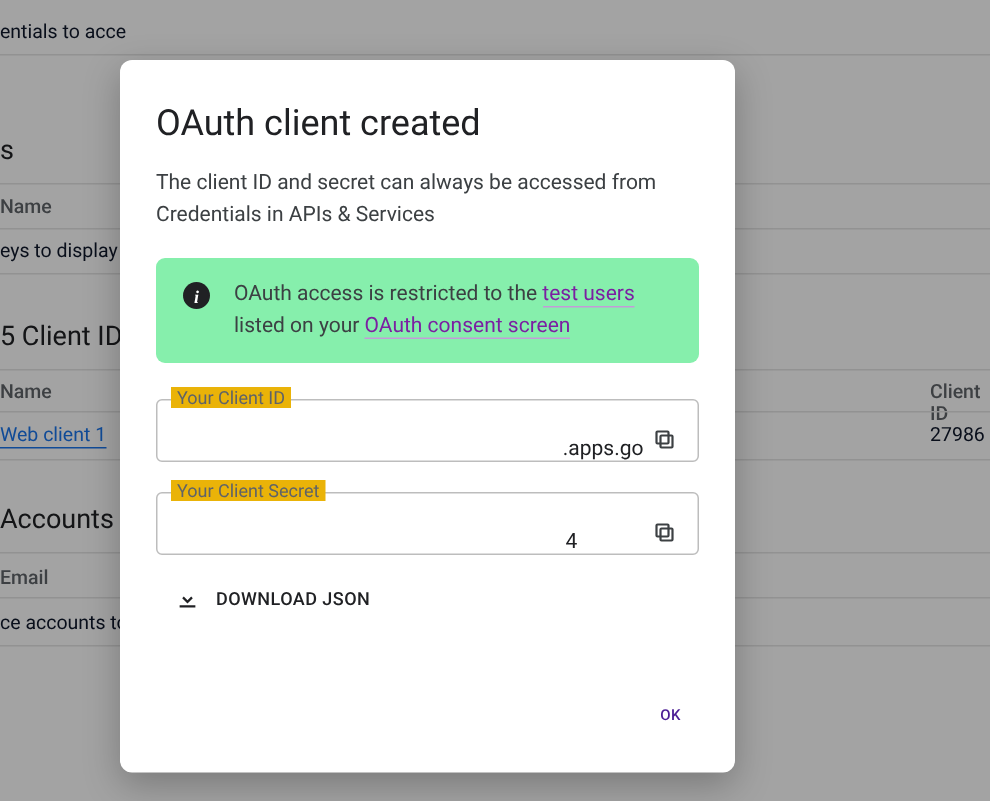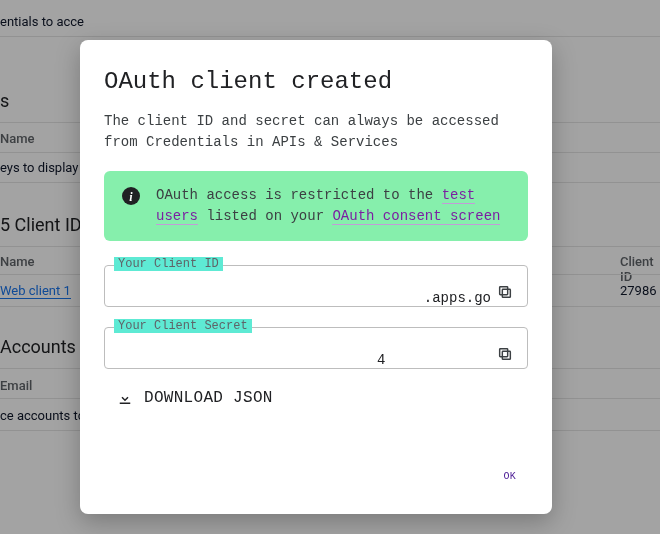"OAuth client created" .dialog { font-family: Liberation Mono, monospace -> none; width: 472px -> 410px }
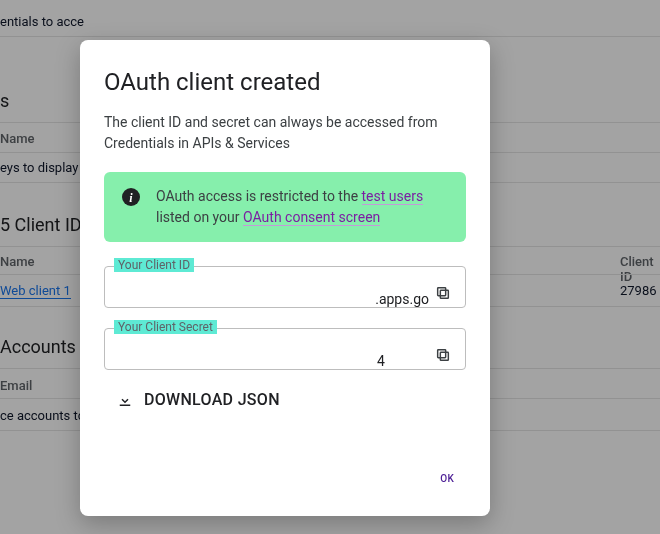"Your Client ID" .field-label { background: #5eead4 -> #eab308 }
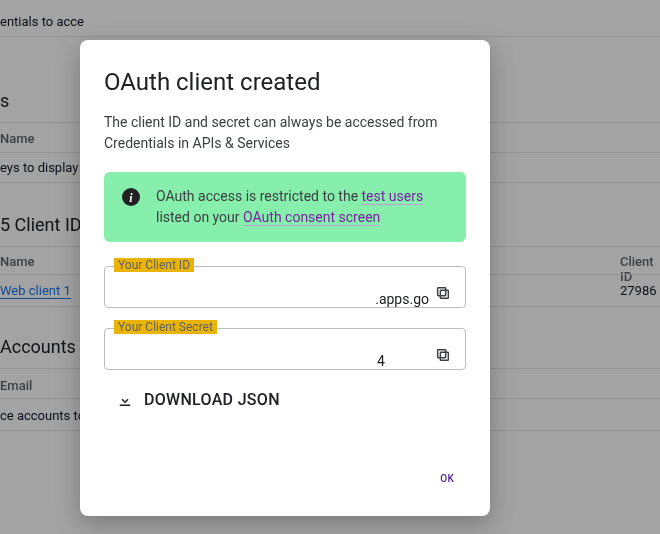"DOWNLOAD JSON" .dl-row { font-size: 16px -> 12px }
